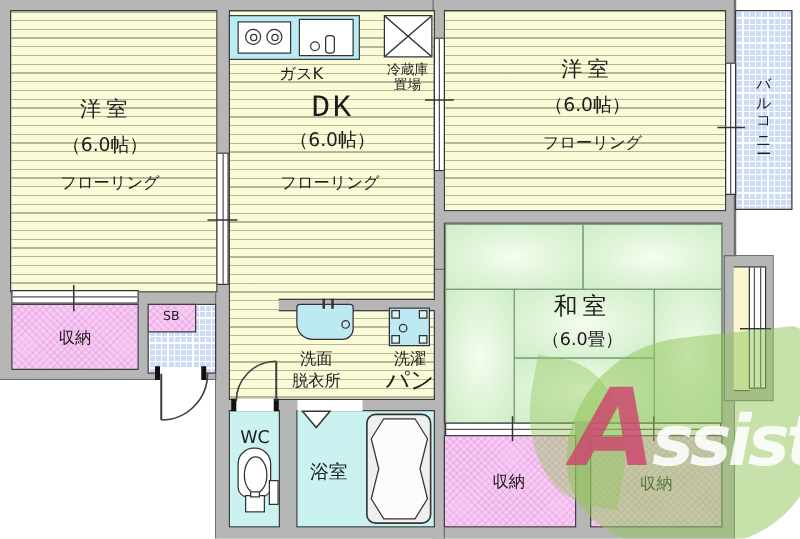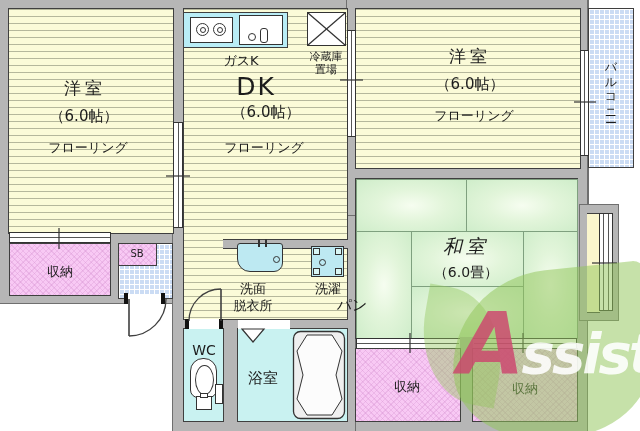"DK" span.lbl { font-family: none -> Liberation Mono, monospace; left: 256px -> 266px }
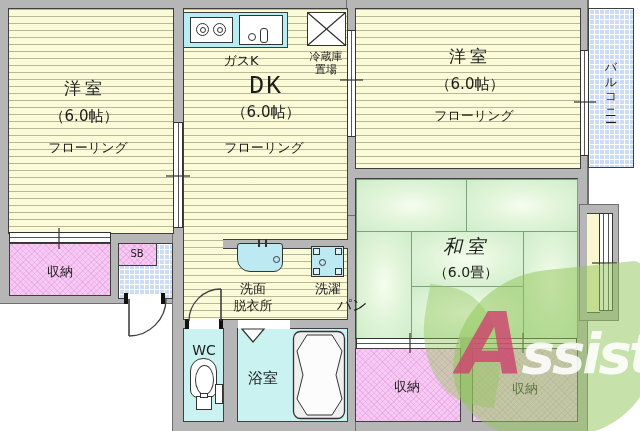"和室" span.lbl { font-style: italic -> none }
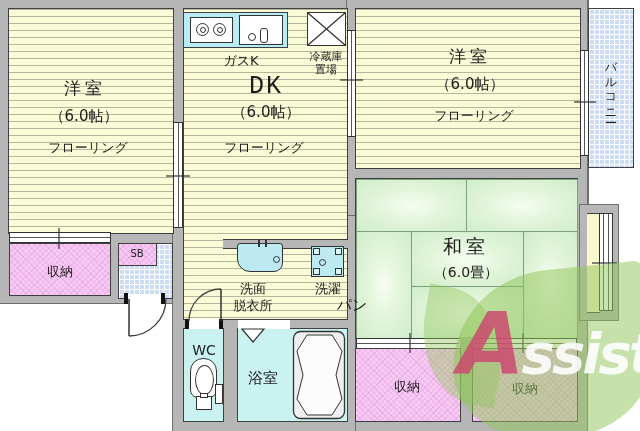"パン" span.lbl { font-size: 15px -> 19px; margin-left: 24px -> none }
